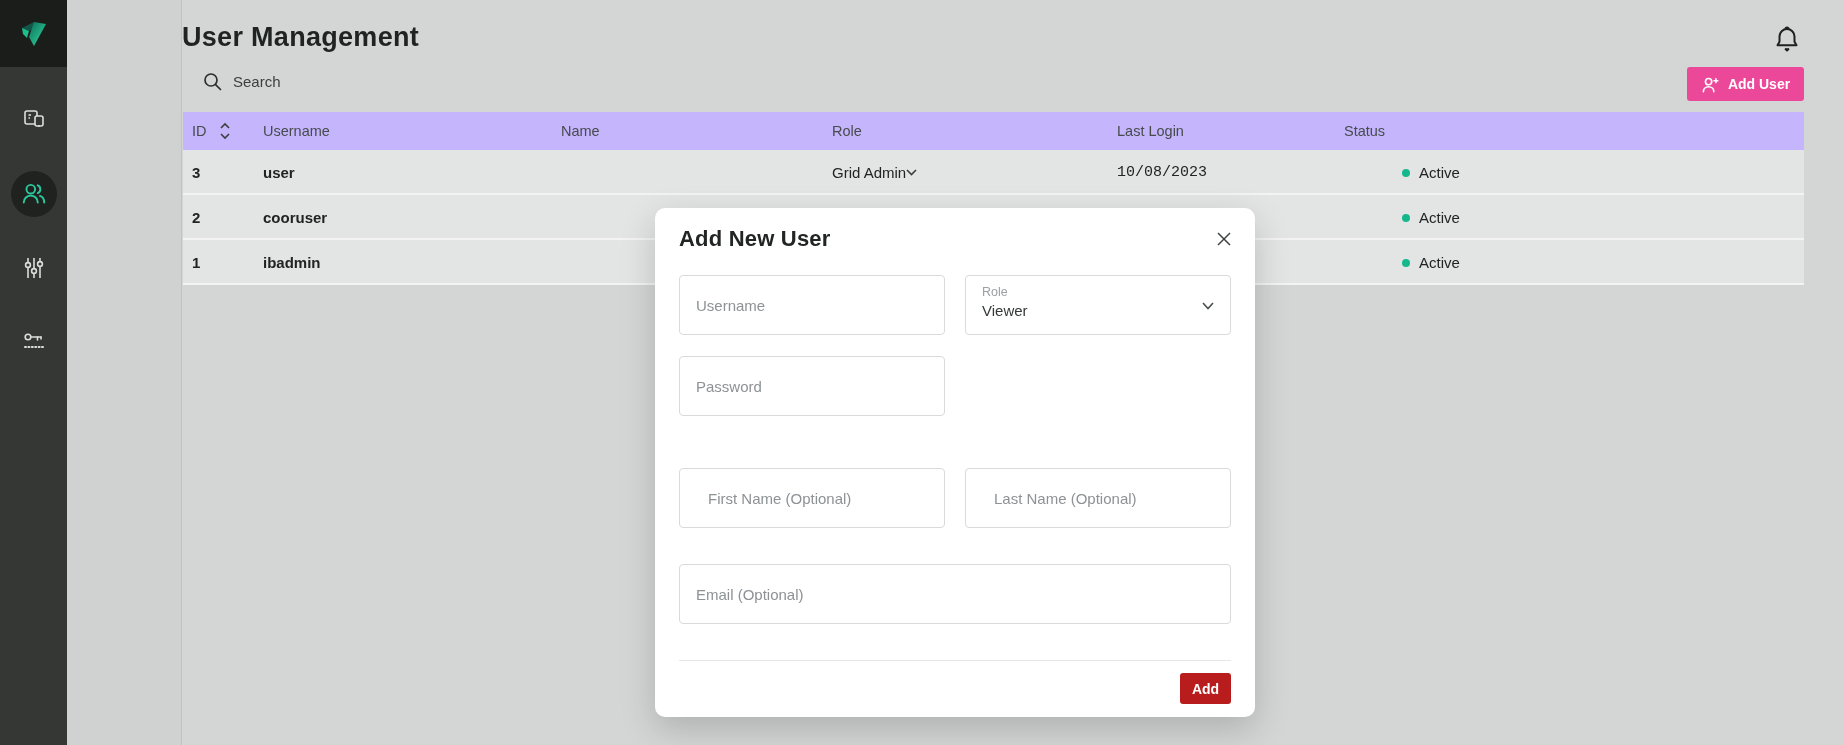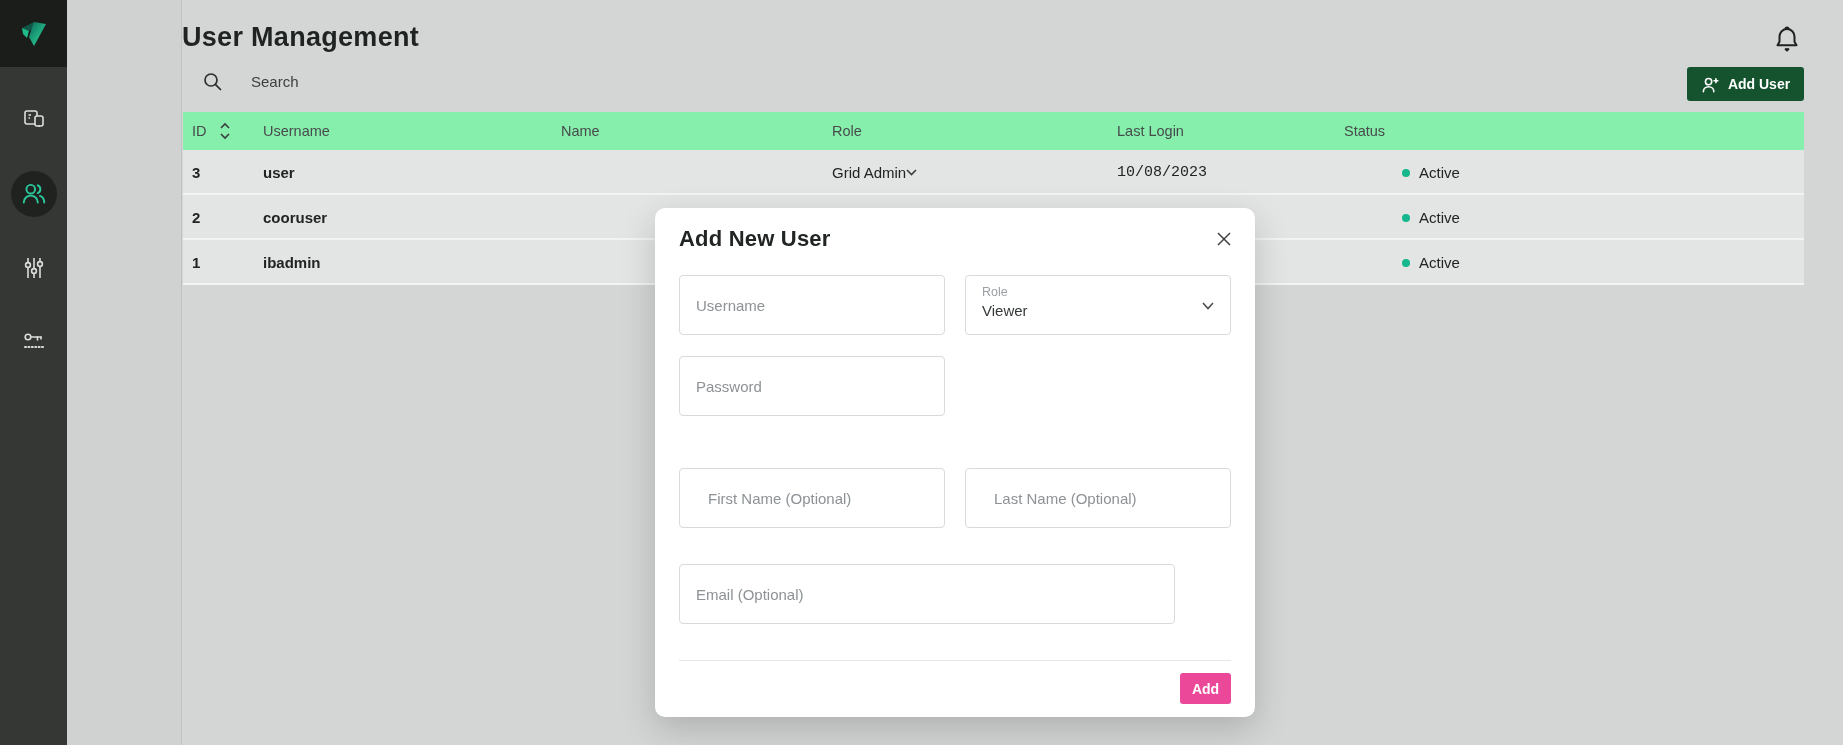"Search" .search-wrap { gap: 28px -> 10px }
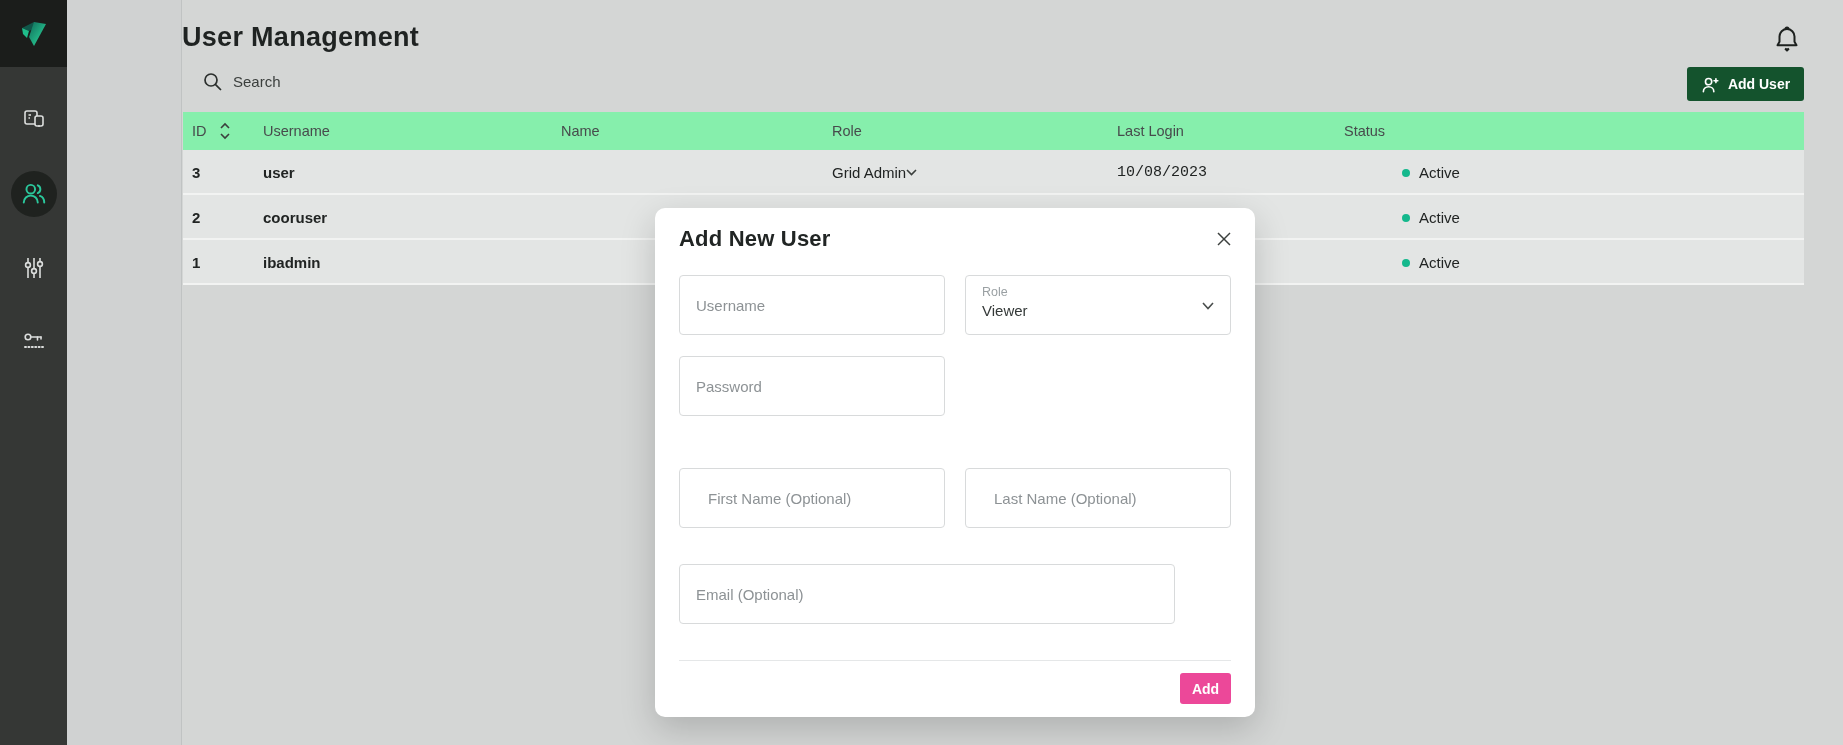"Add User" .add-user-btn { background: #14532d -> #ec4899 }
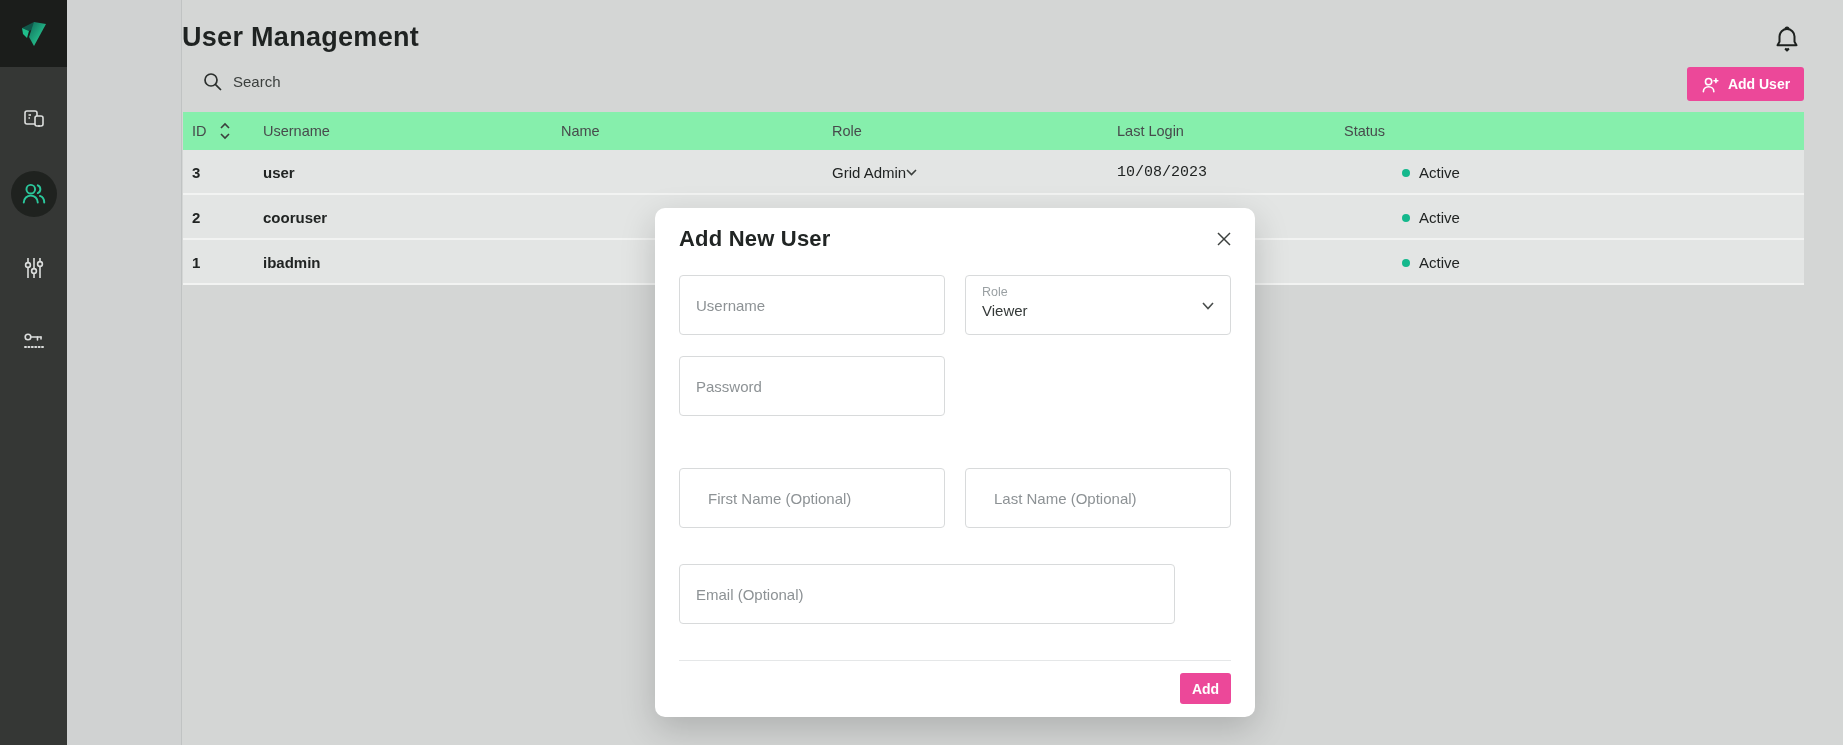"ID" .t-header { background: #86efac -> #c4b5fd }
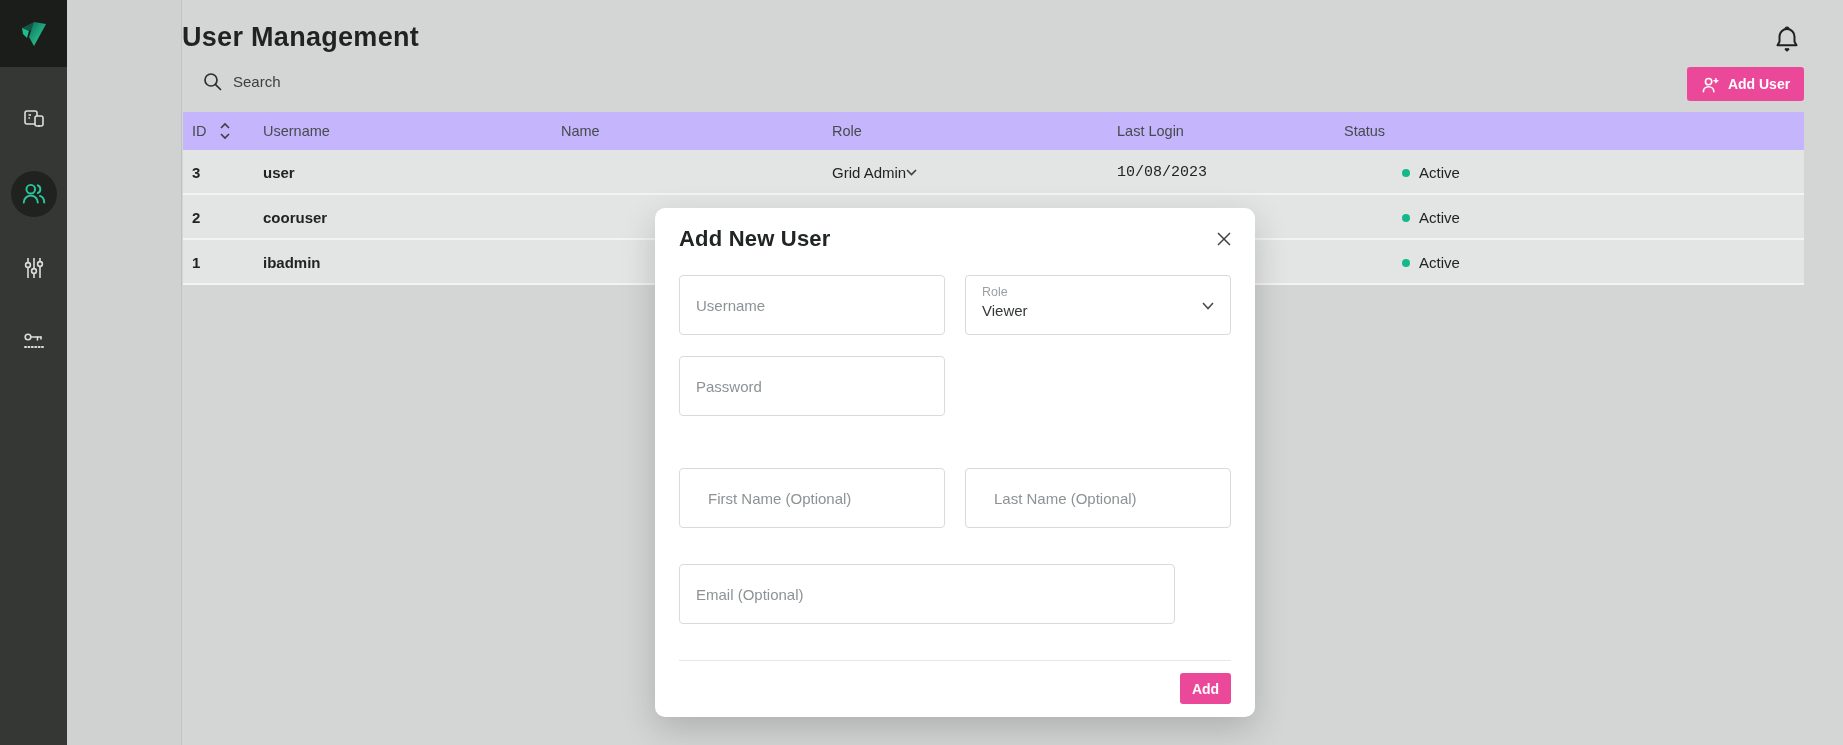"Email (Optional)" .row-d { width: 496px -> 552px }
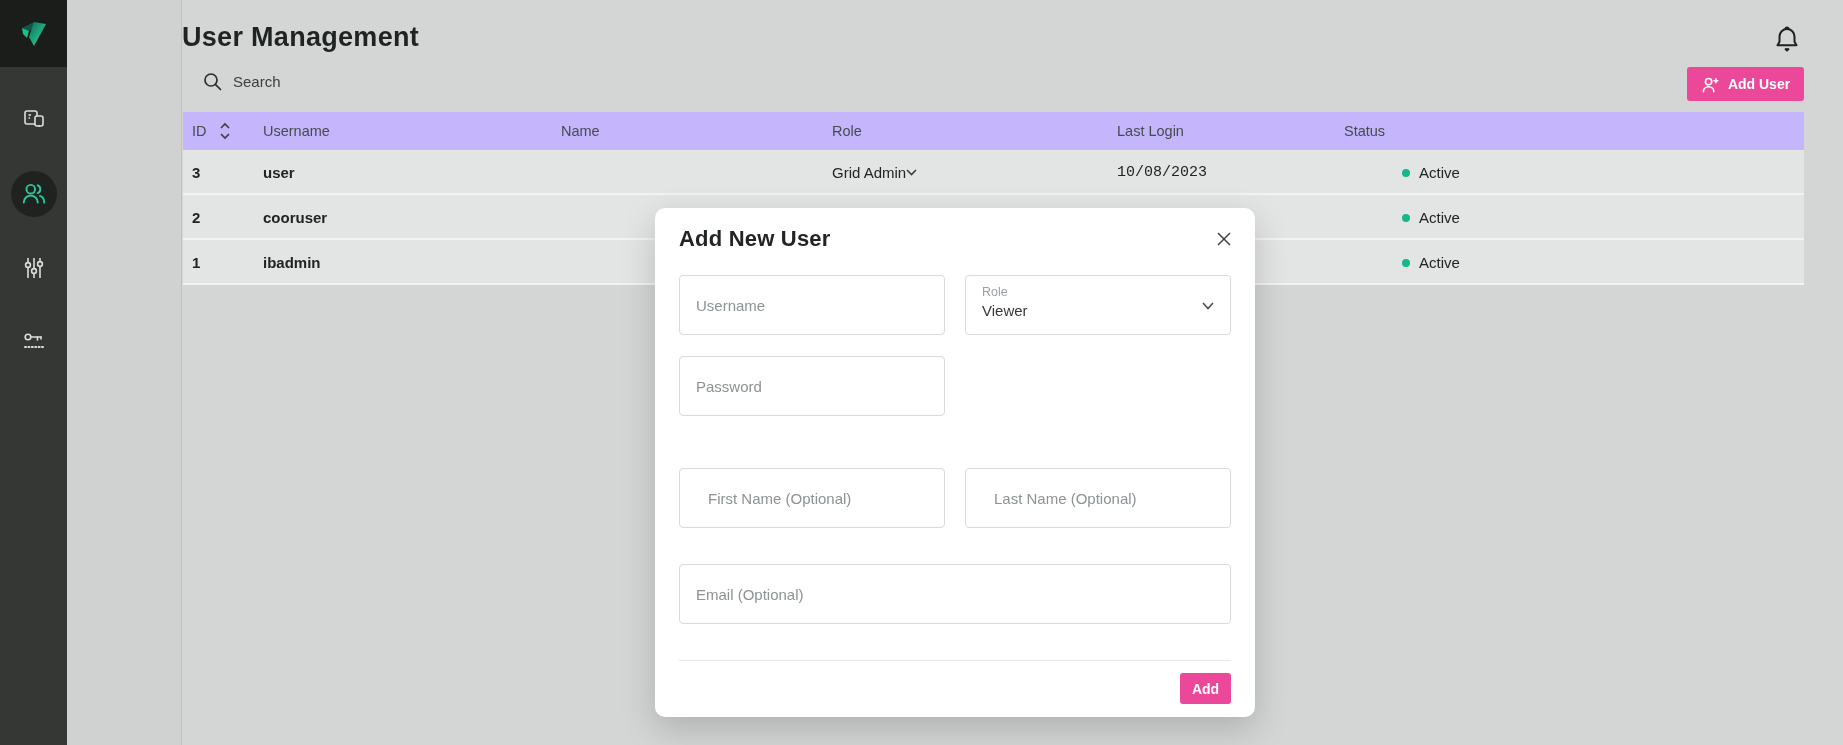"Add" .modal-add-btn { background: #ec4899 -> #b91c1c }
